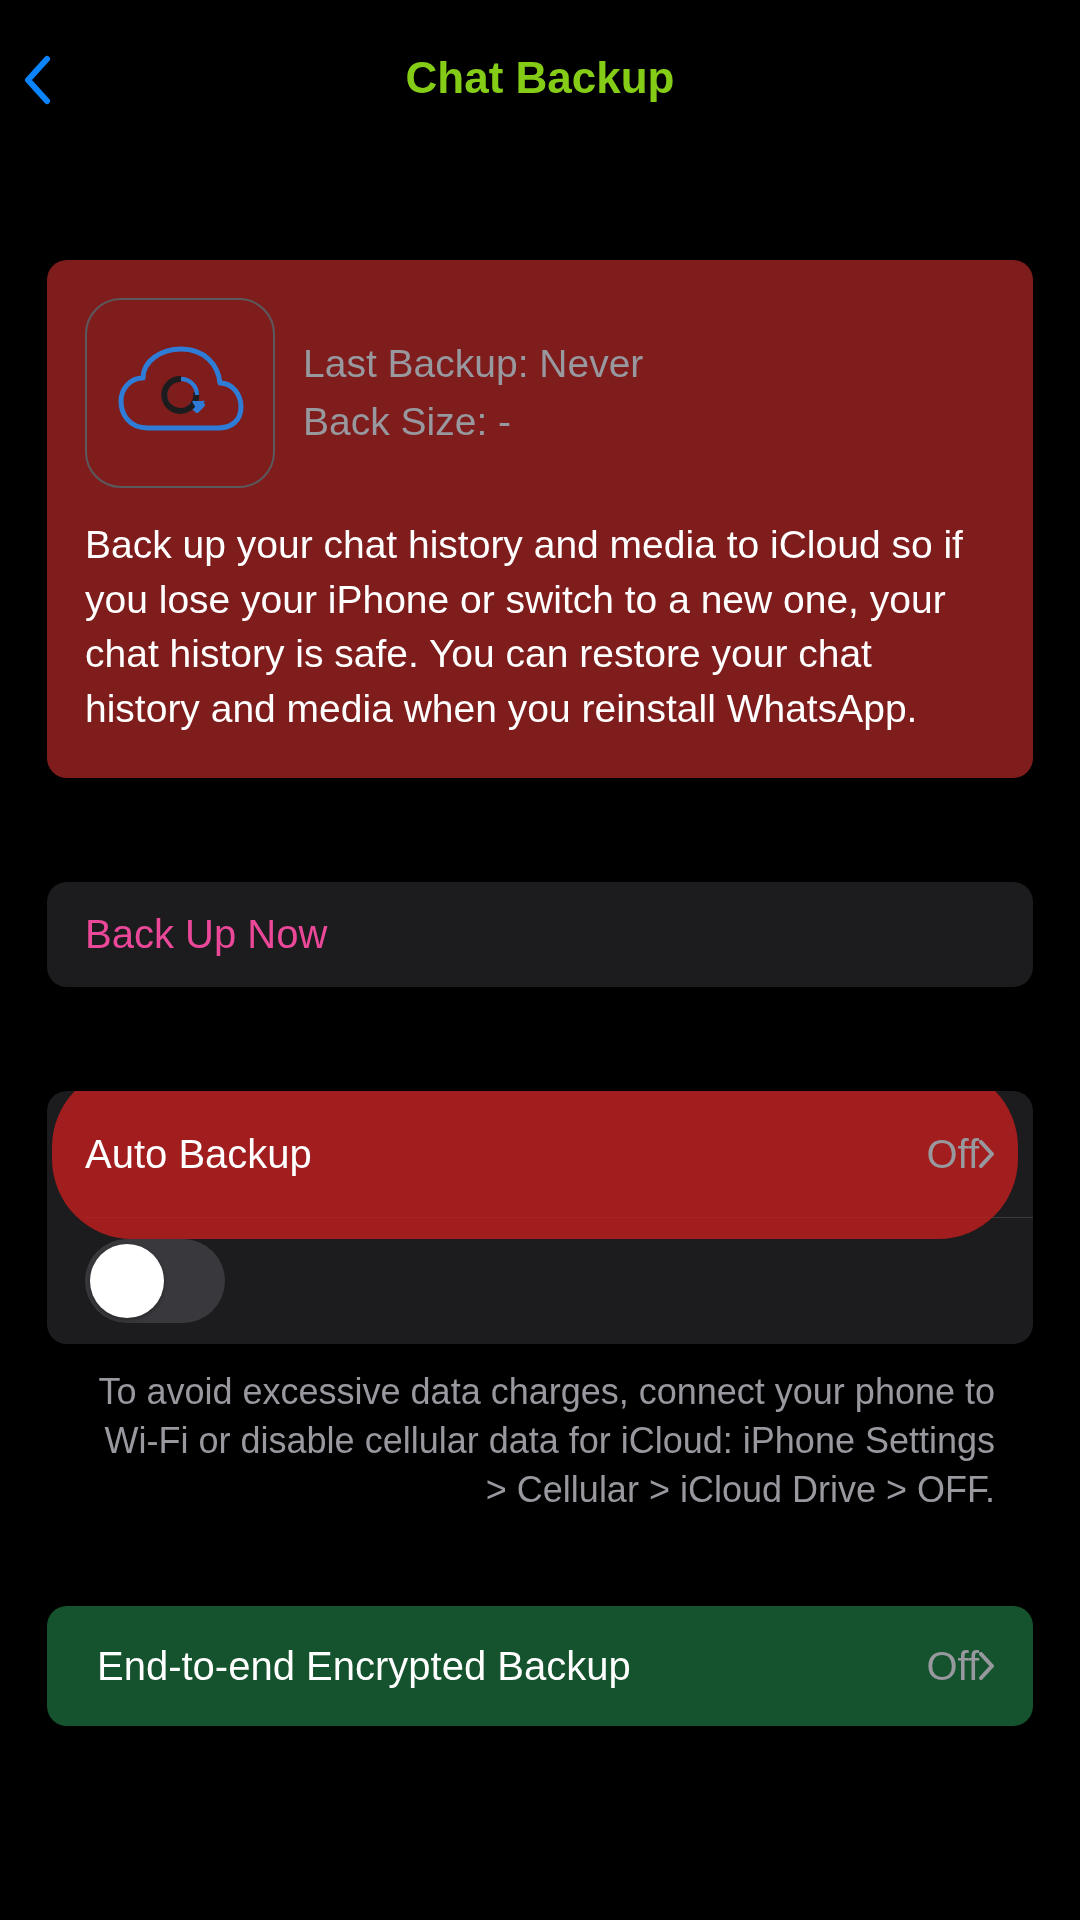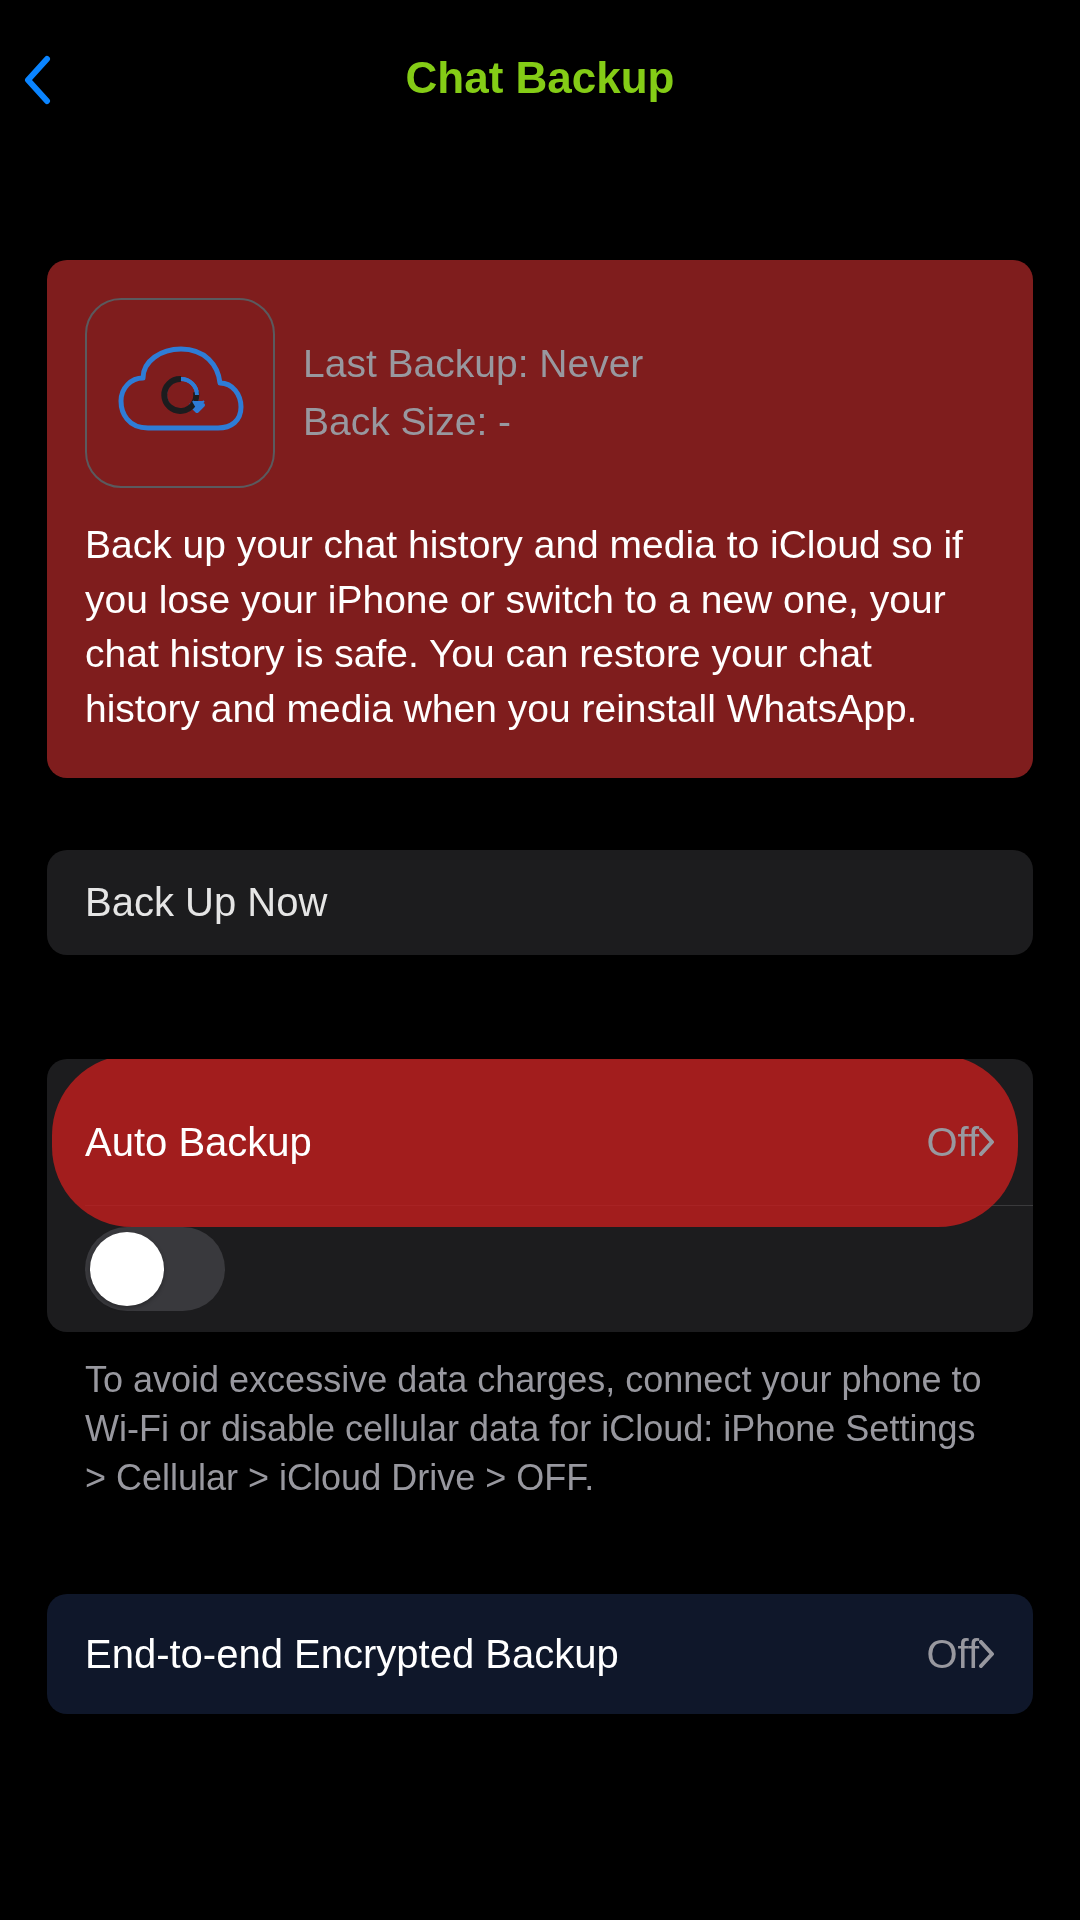"Back Up Now" .action-row { color: #e5e5e5 -> #ec4899; margin-top: 72px -> 104px }
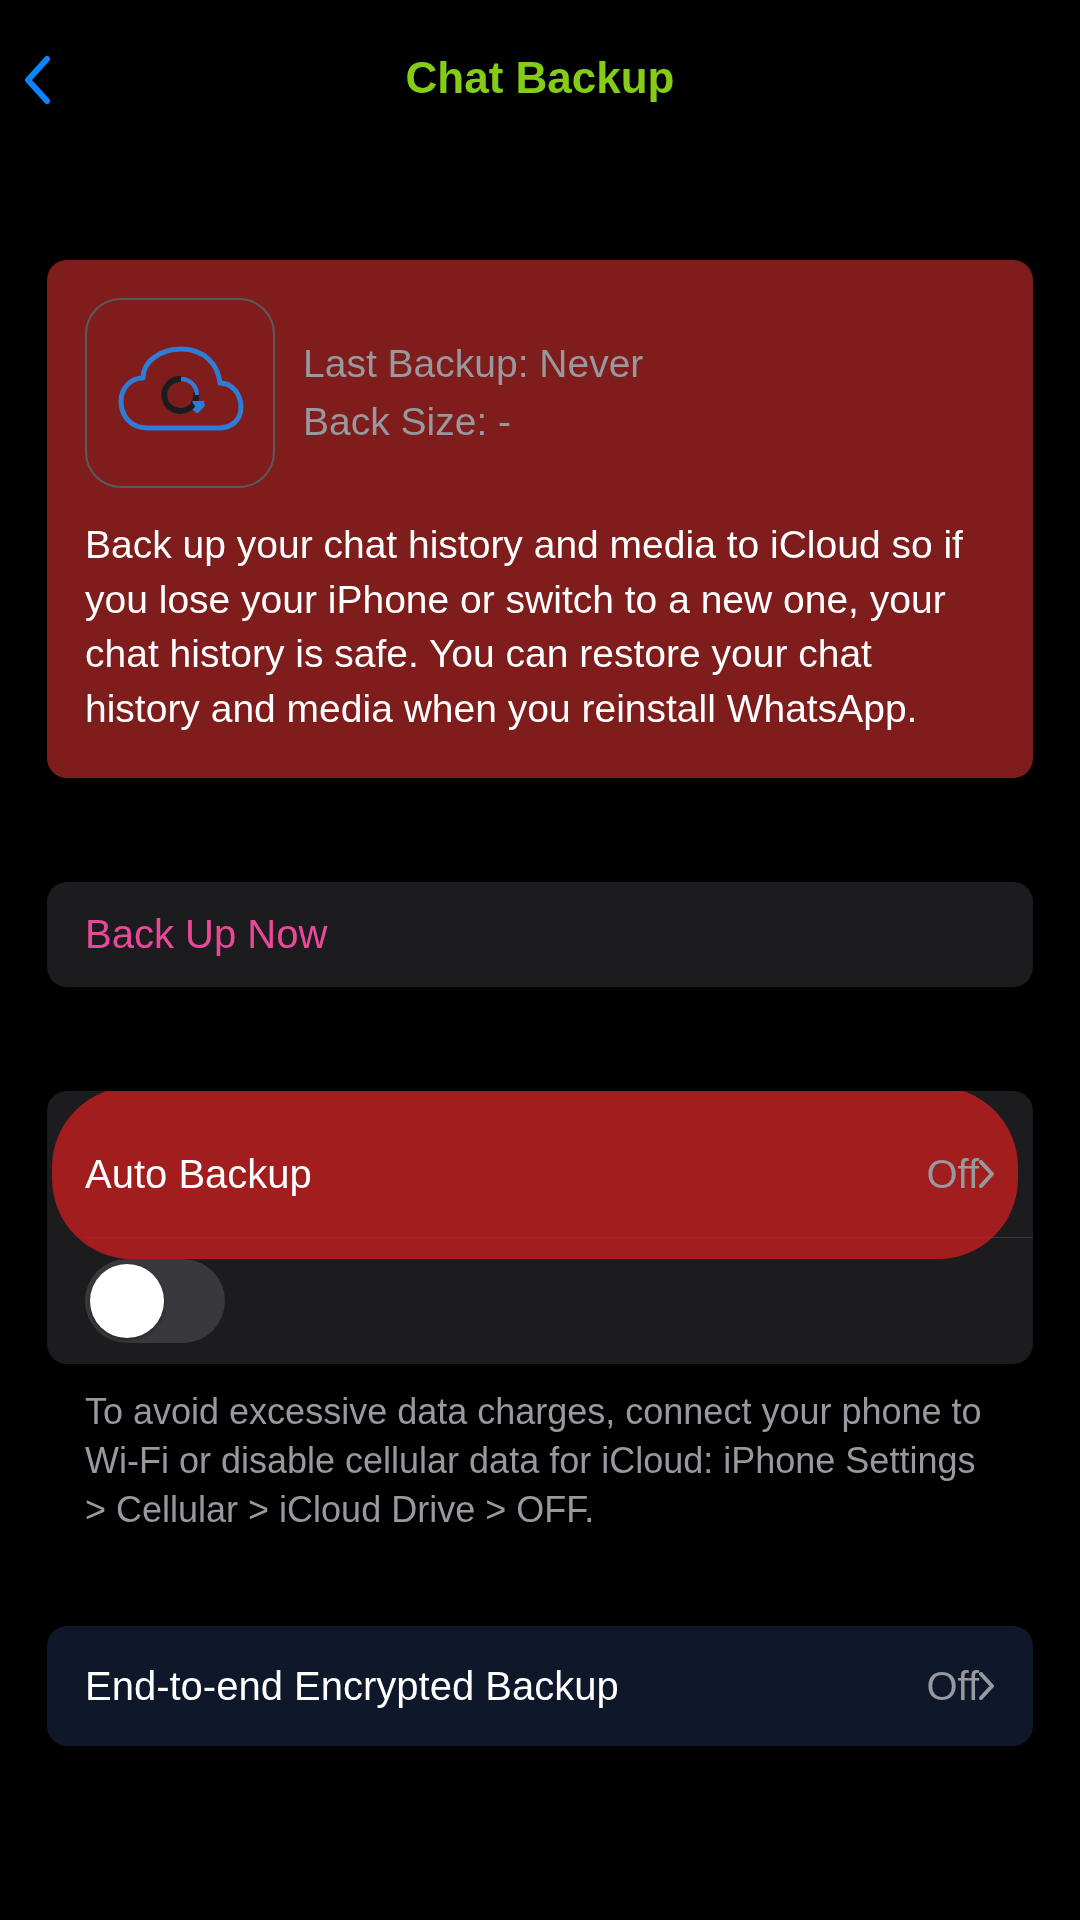"Auto Backup" .row-highlight { margin-top: 20px -> none }
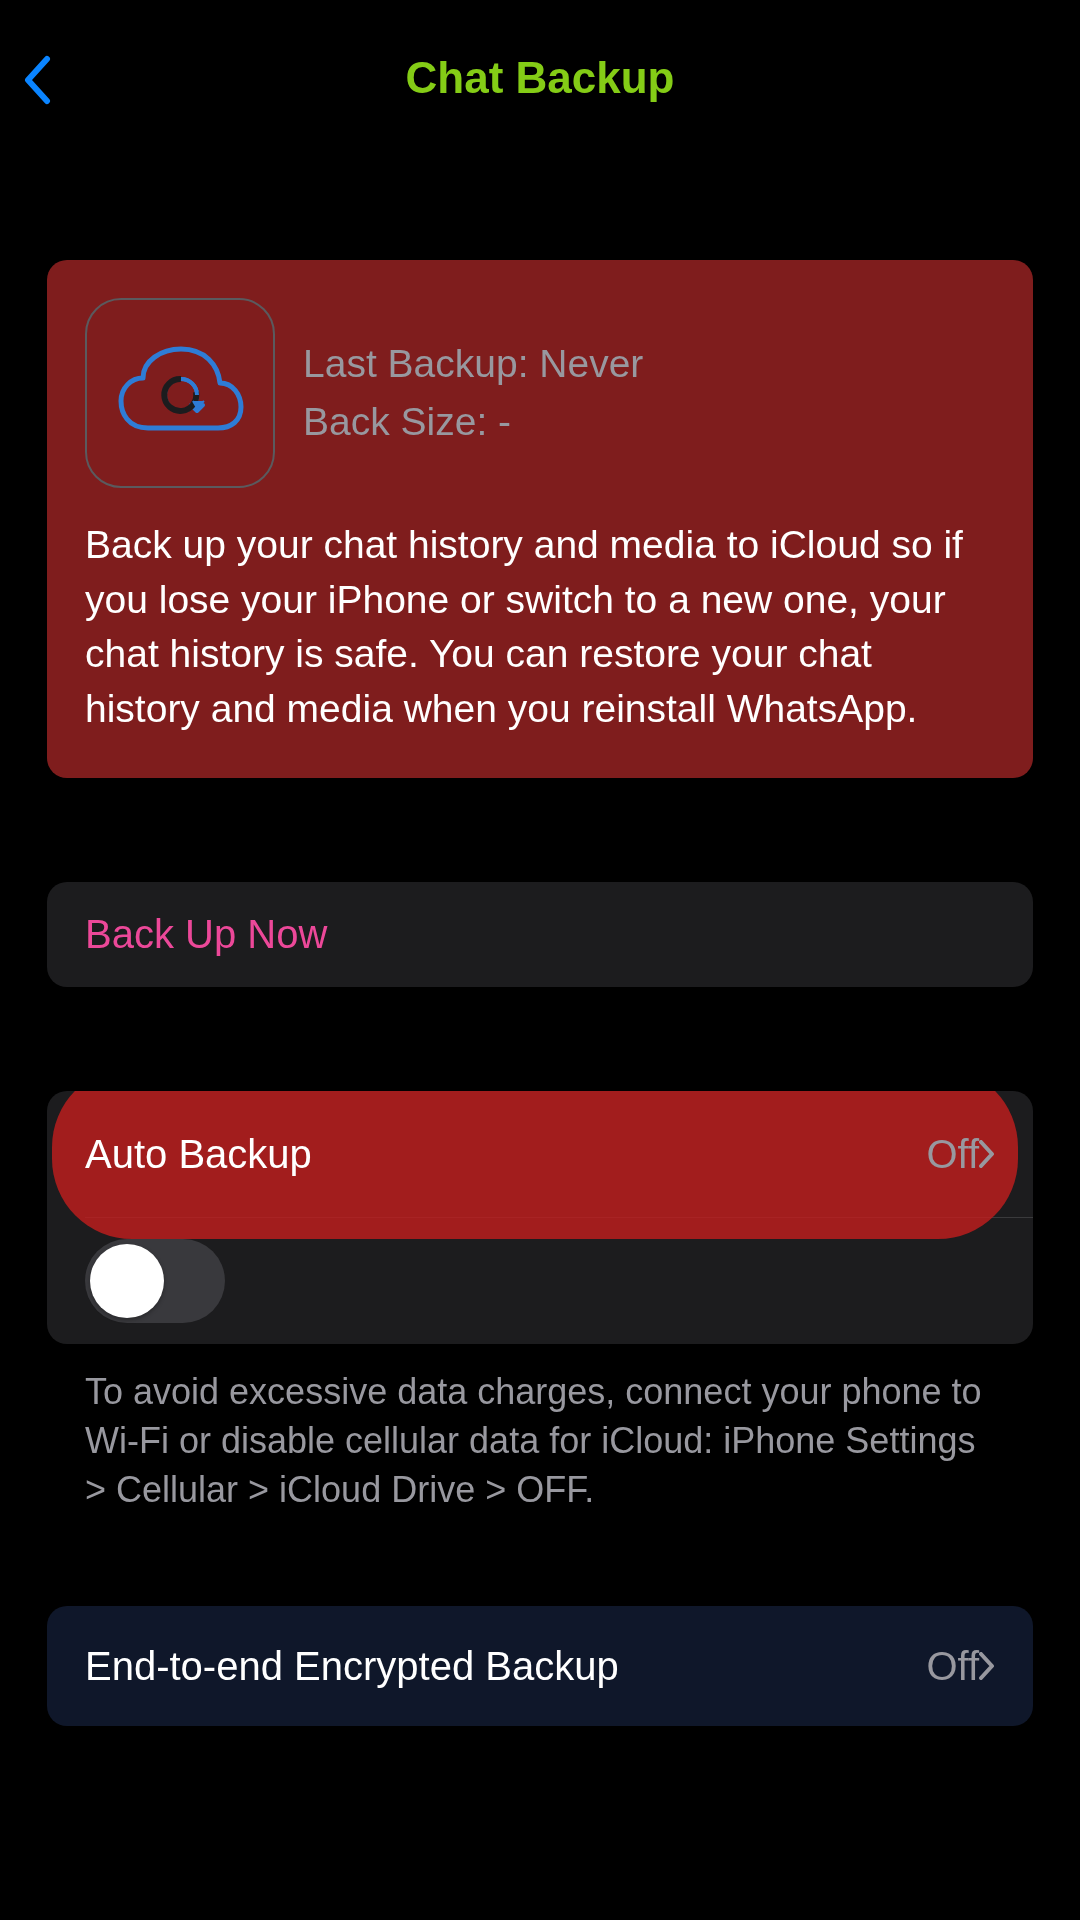"To avoid excessive data charges," .footer-note { text-align: none -> right }
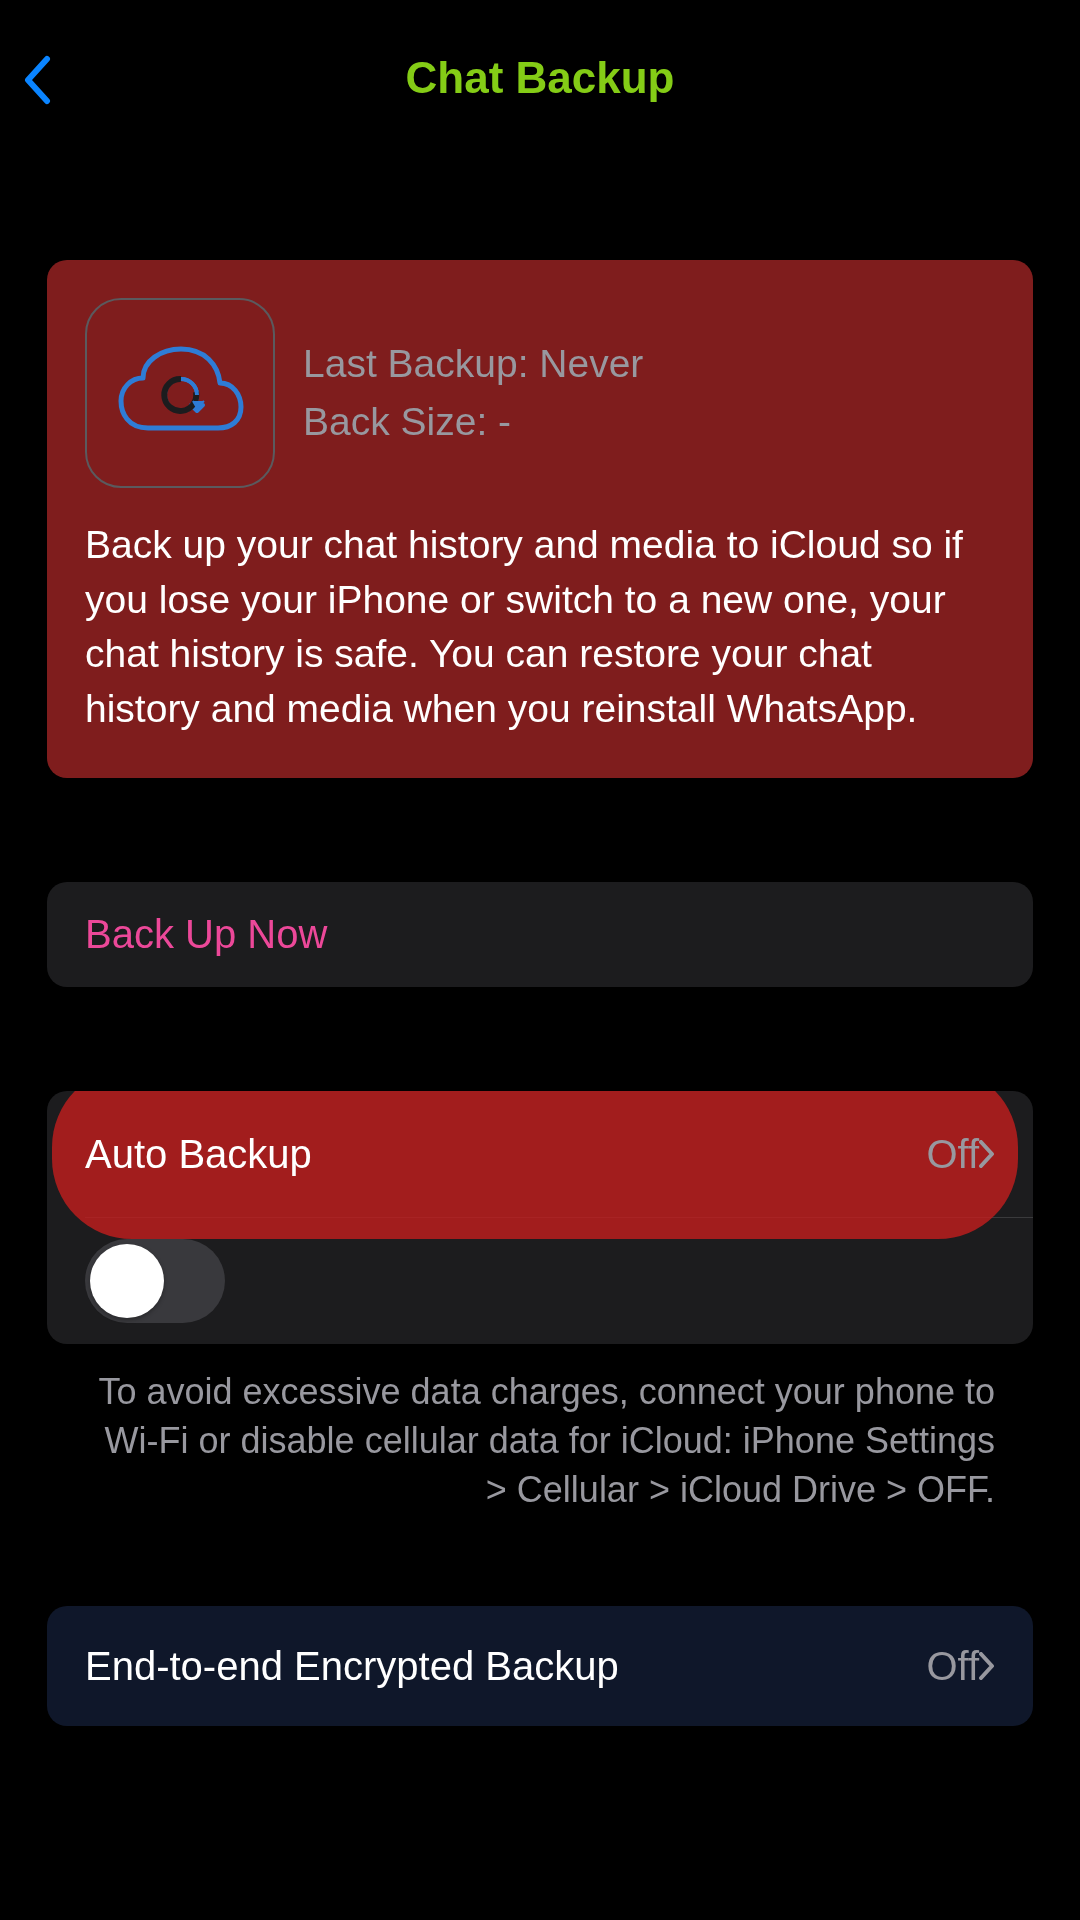"End-to-end Encrypted Backup" .group-small { background: #0f172a -> #14532d; padding-left: none -> 12px }
